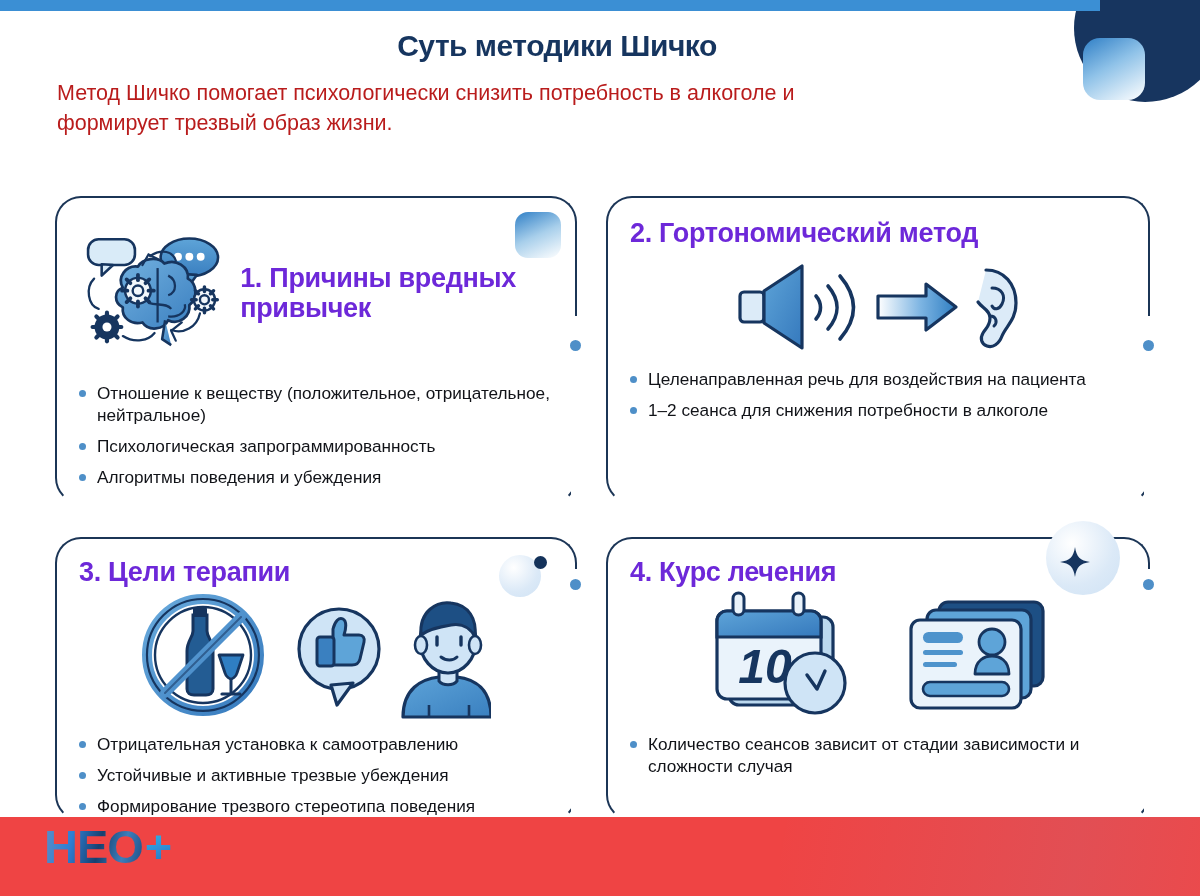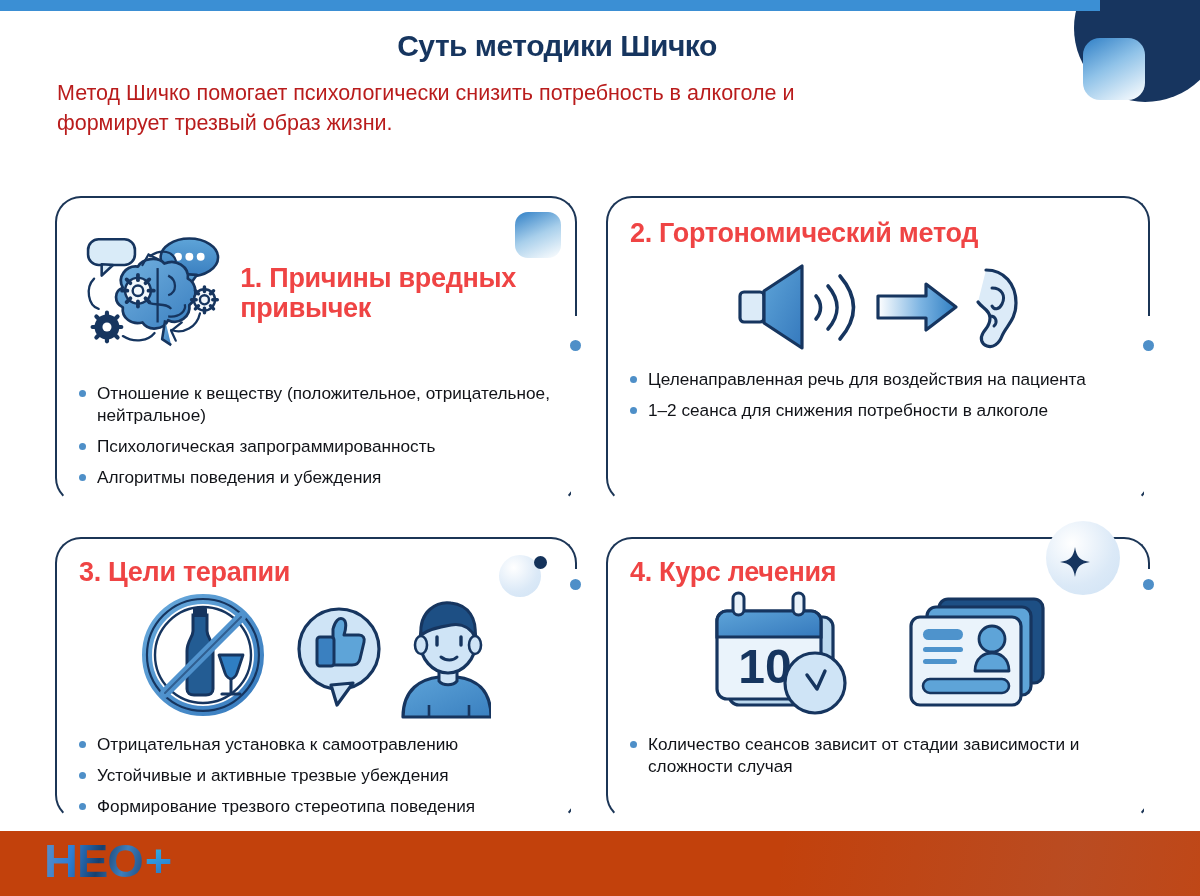"2. Гортономический метод" .card-title { color: #ef4444 -> #6d28d9 }
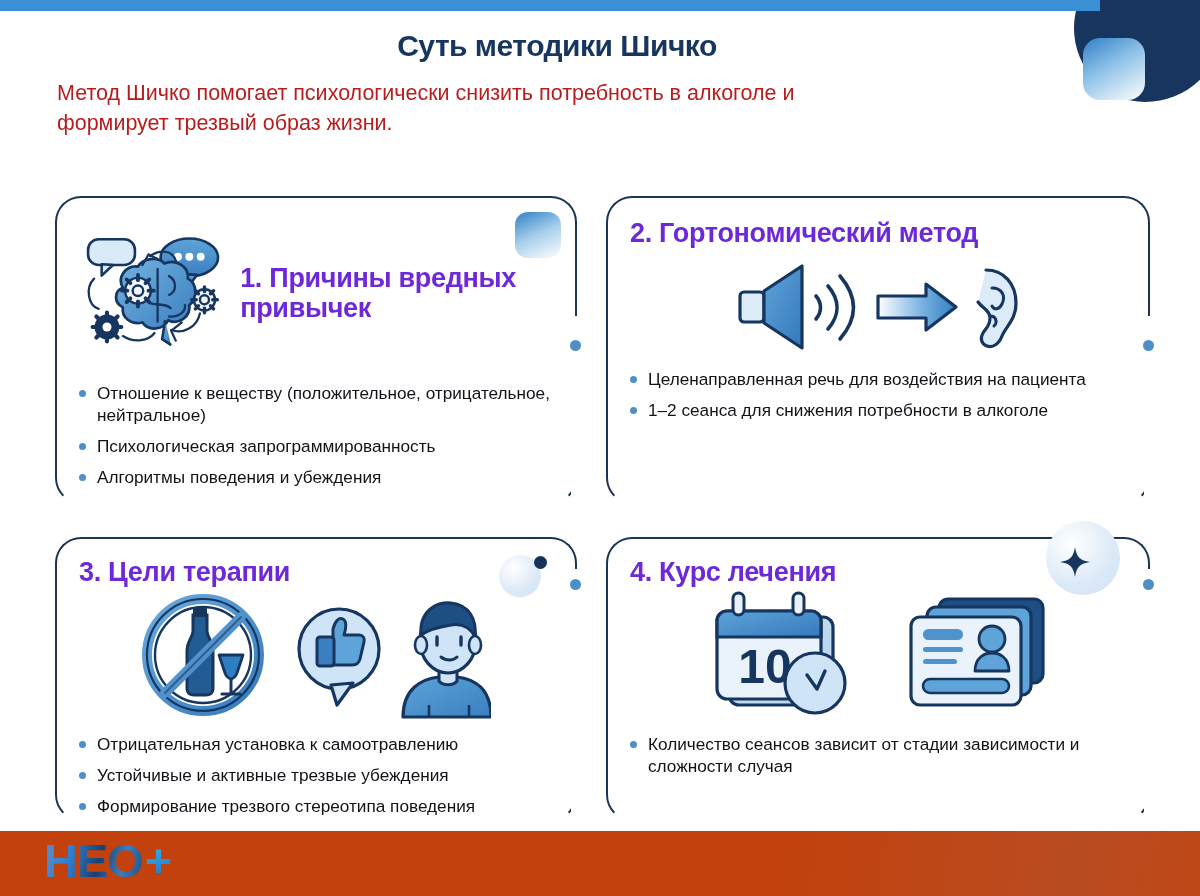"10" .icon-row { align-items: none -> center; font-style: none -> italic }
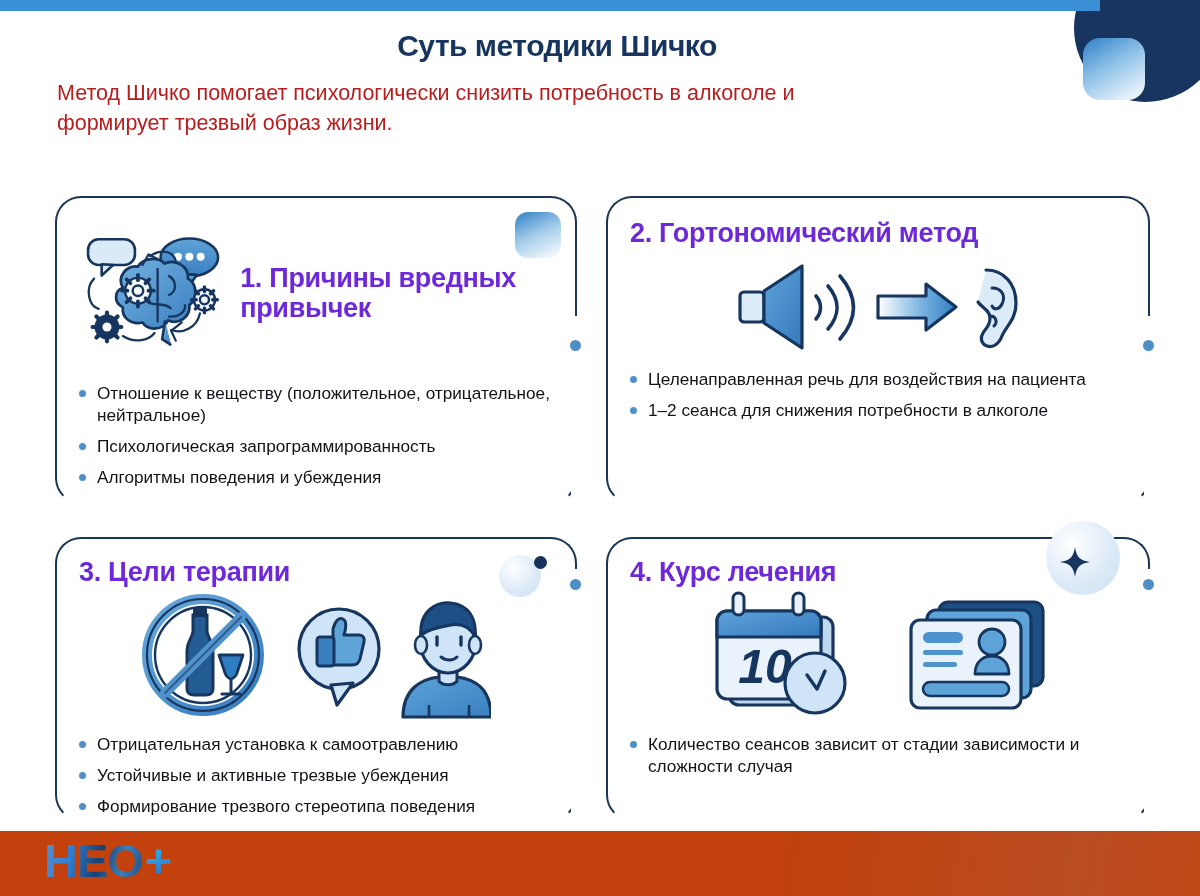"НЕО" .footer { background: #c2410c -> #ef4444; height: 65px -> 79px }
